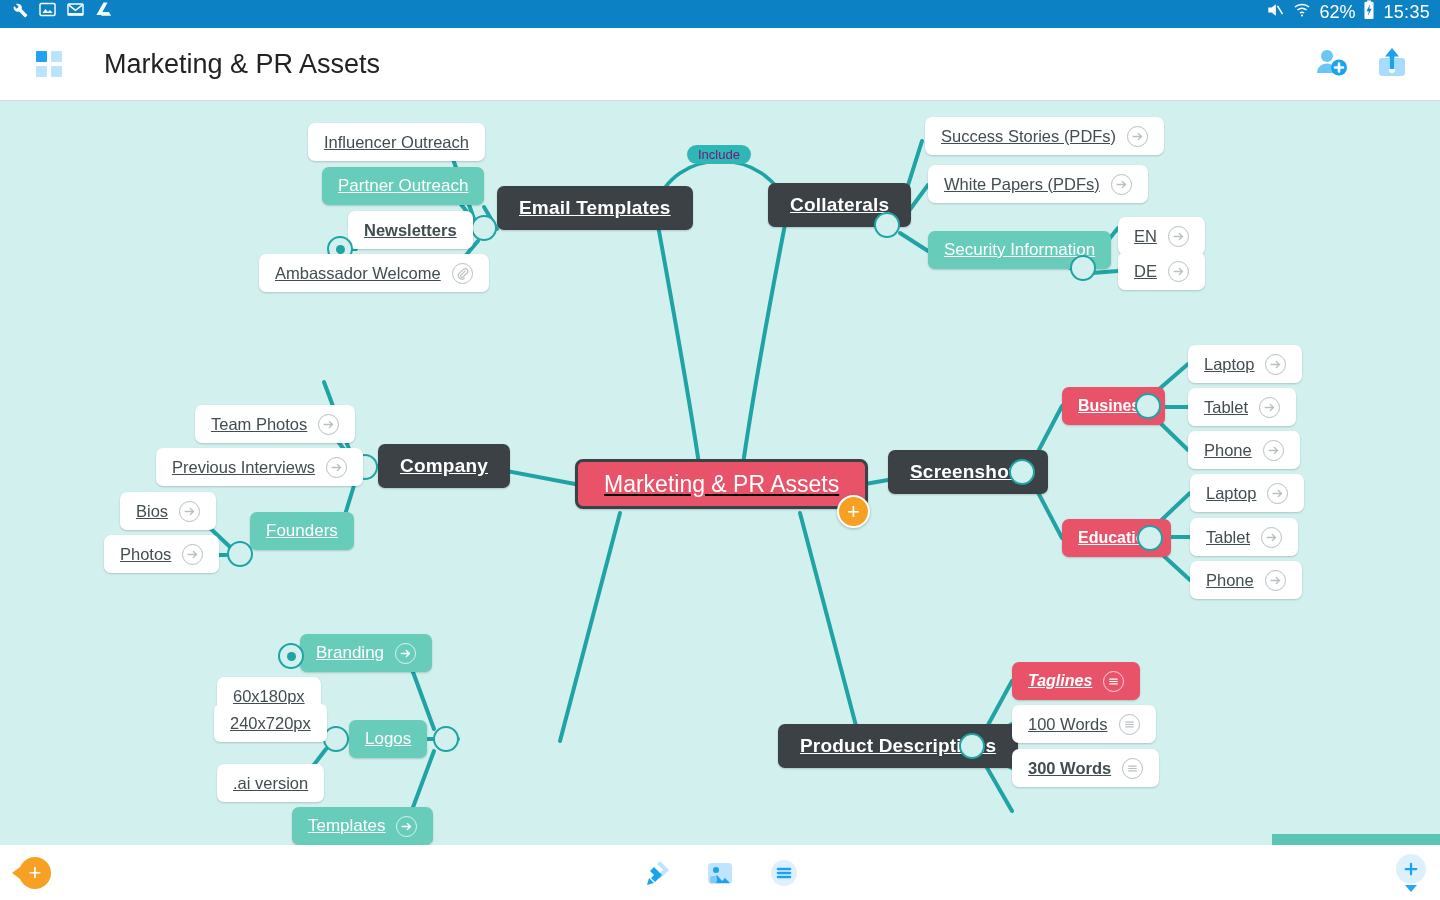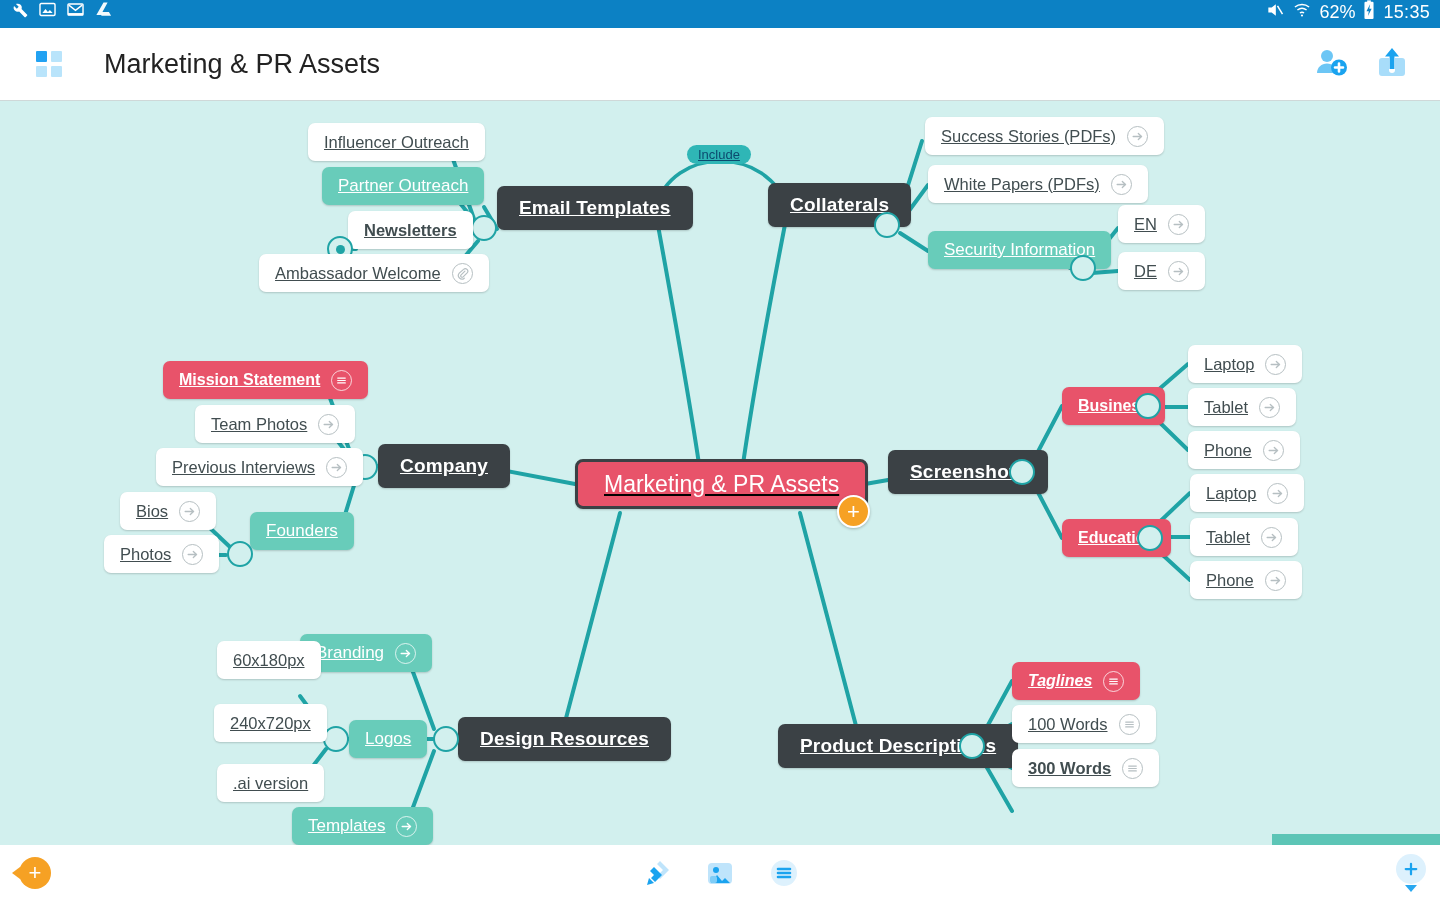"Include" .include-pill { color: #0c4a6e -> #701a75; text-decoration: underline -> none }
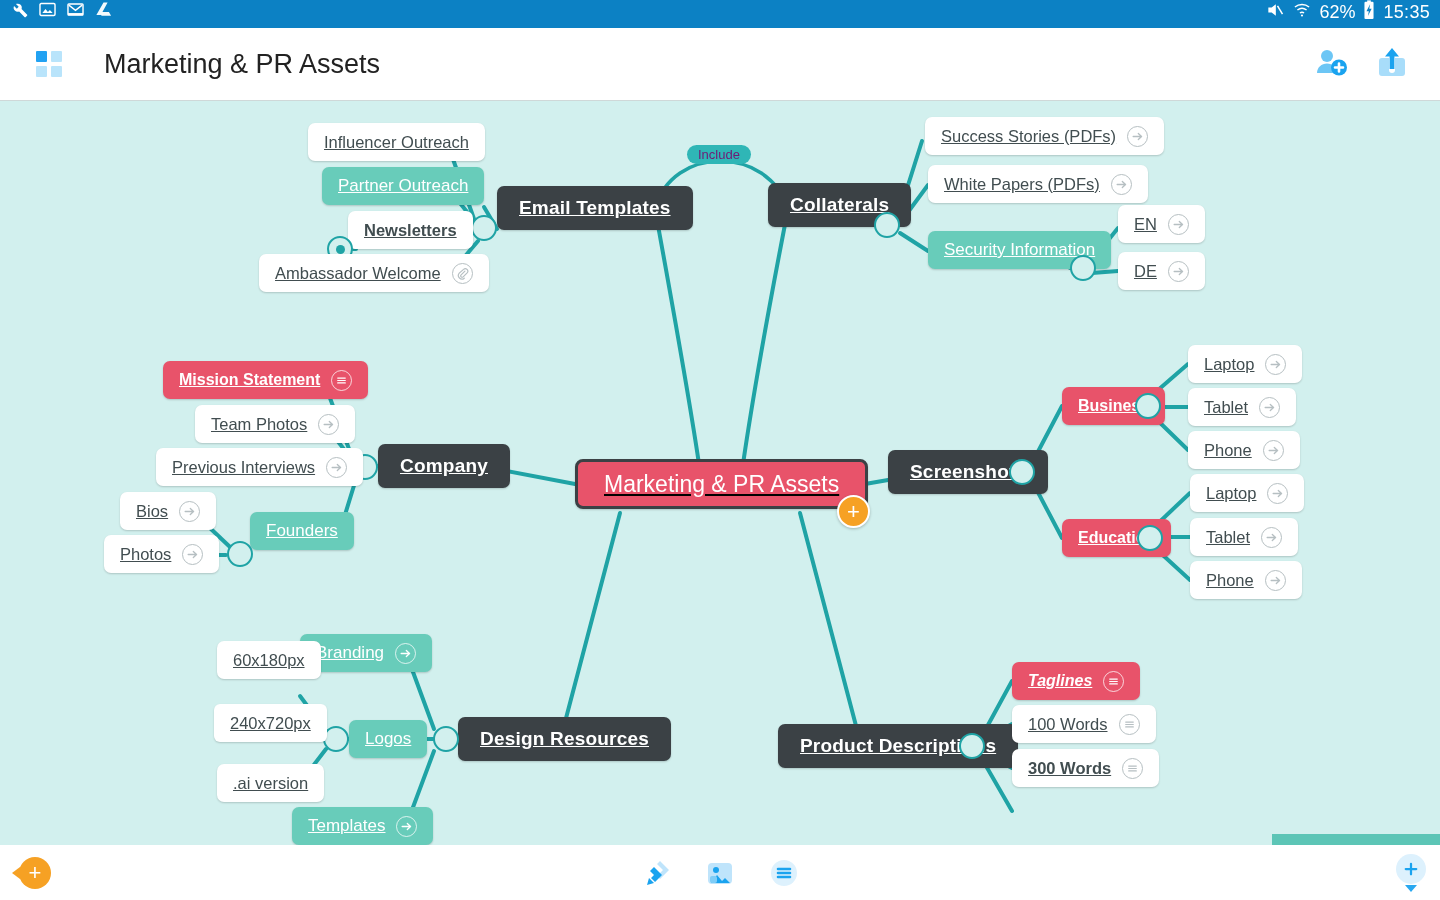"EN" div.node { top: 104px -> 116px }
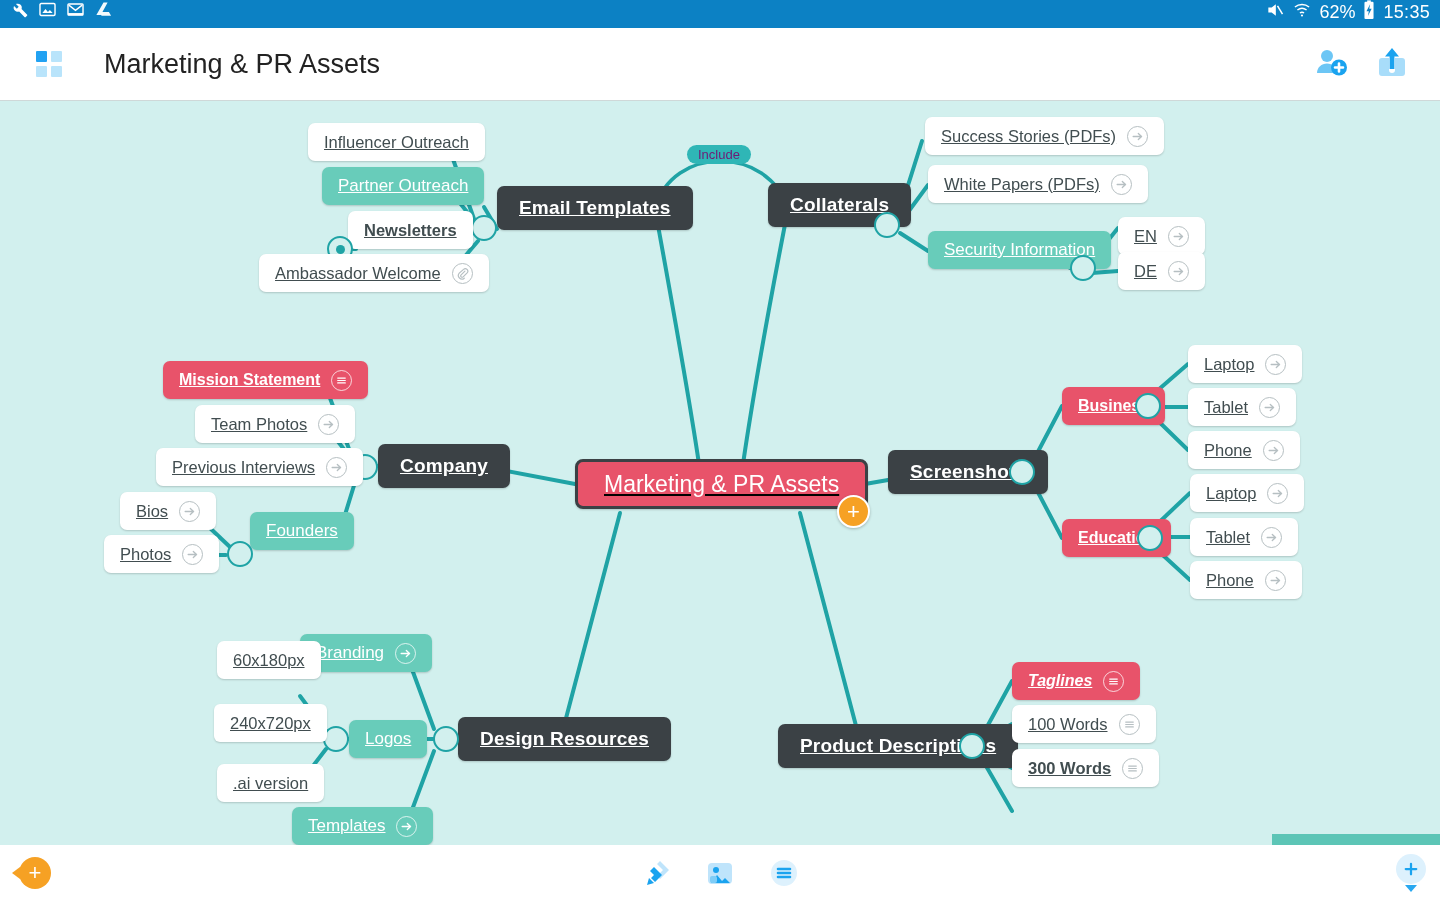"Mission Statement" div.node { html: <div> <span>Mission Statement</span> <span> <svg> <path></path> </svg> </span> </div> -> none }
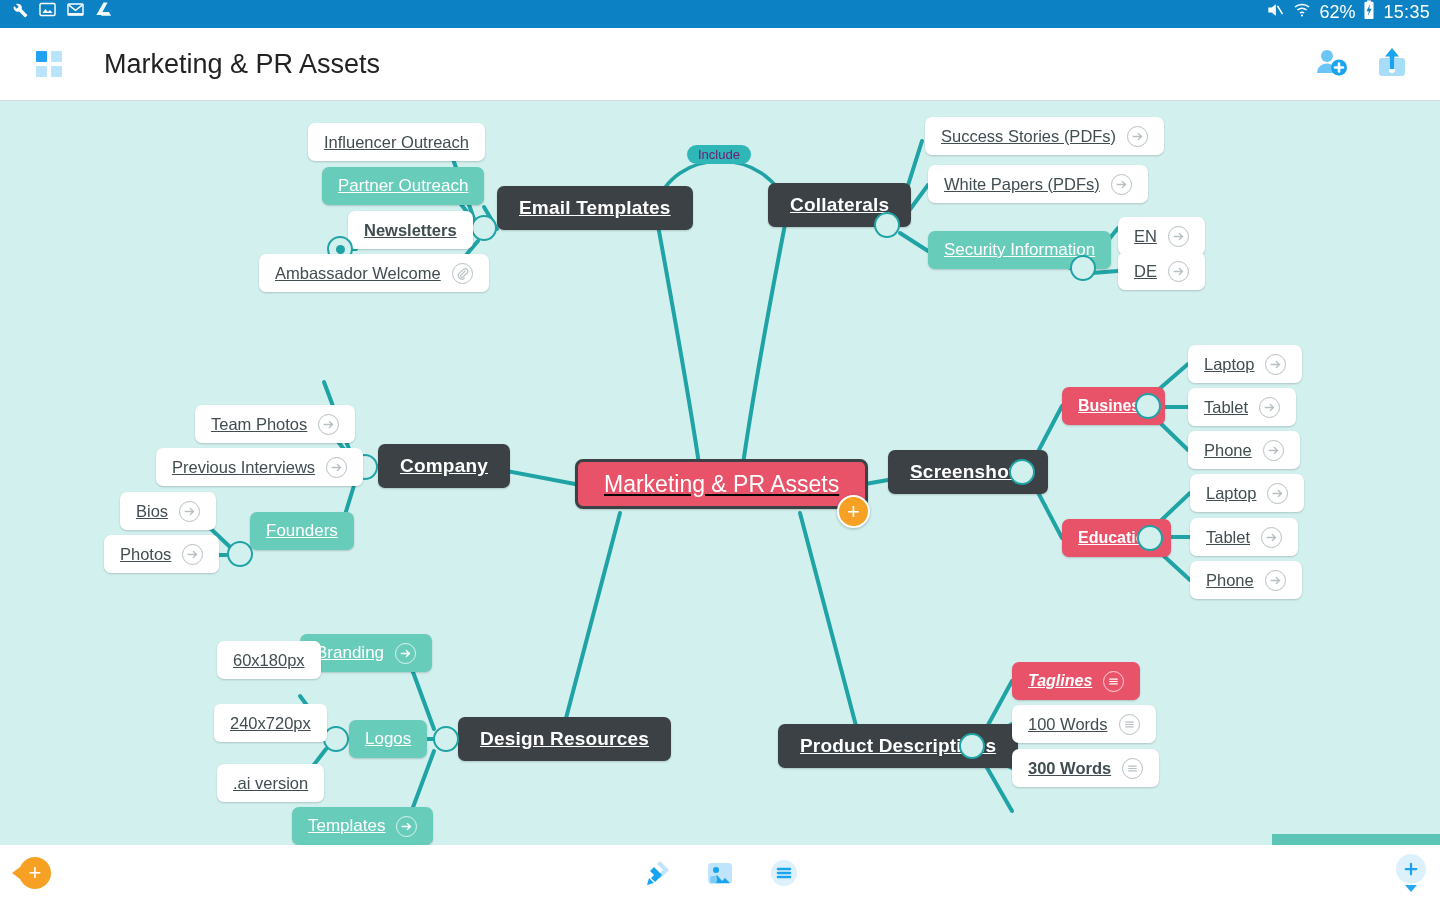"60x180px" div.node { top: 540px -> 576px }
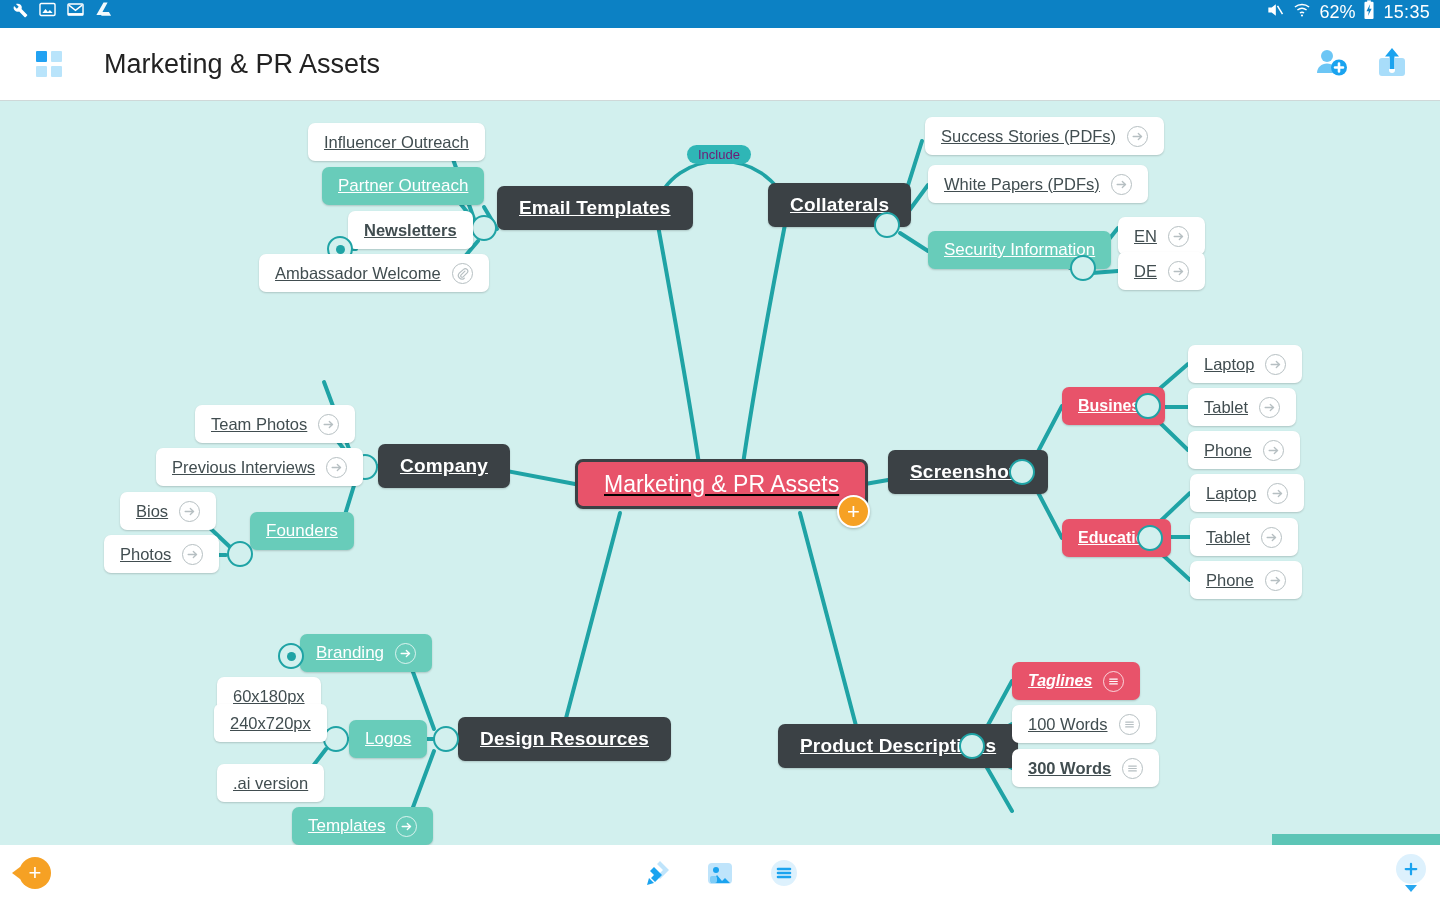"Design Resources" div.node { html: <div> <span>Design Resources</span> </div> -> none }
